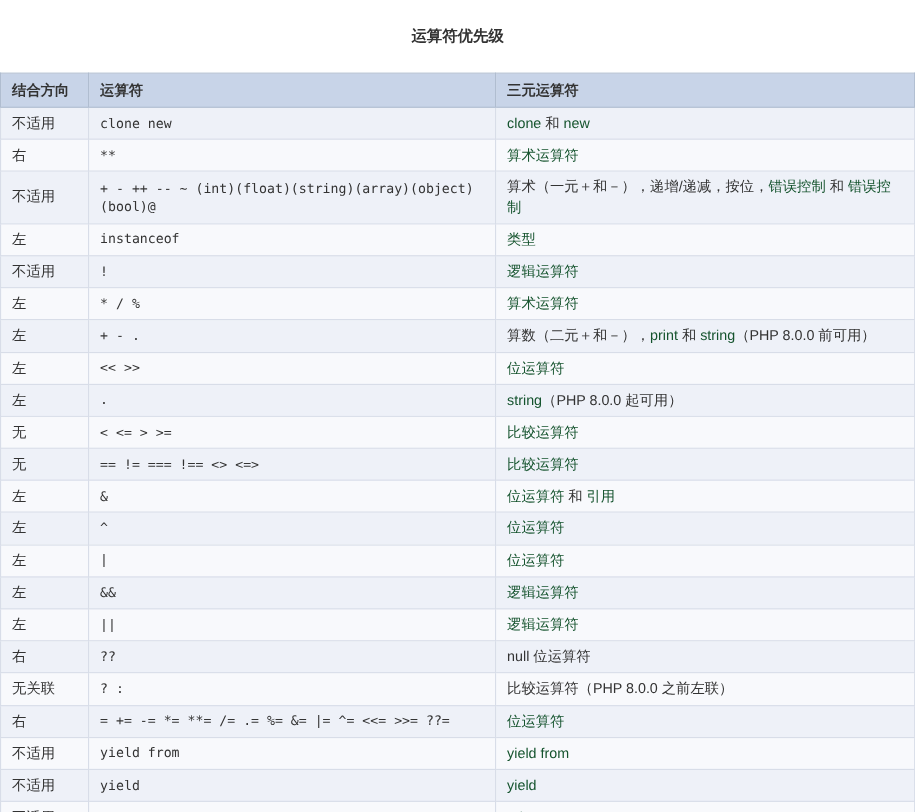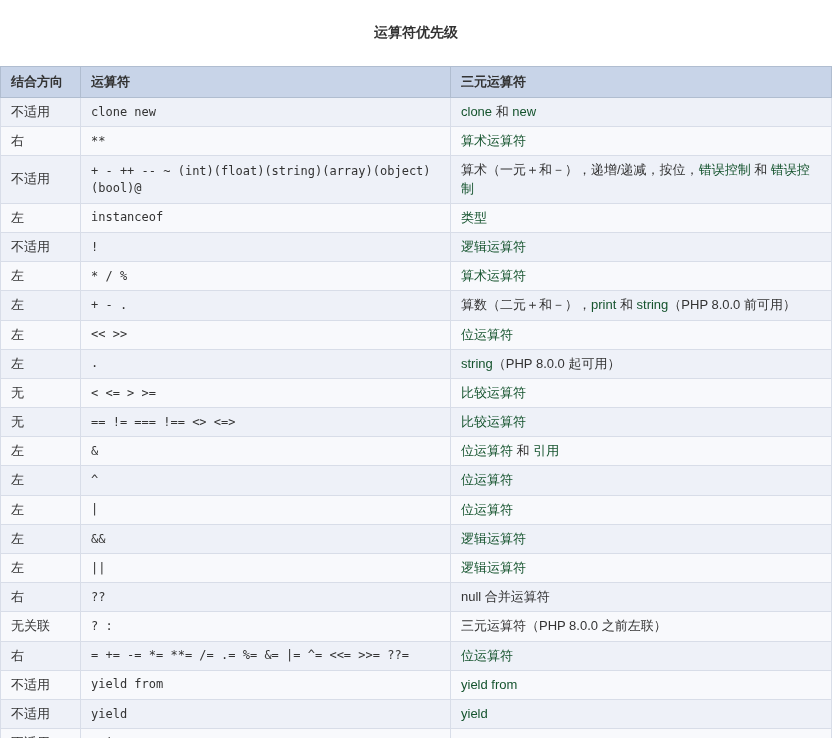"null 合并运算符" td { text: 合并 -> 位 }
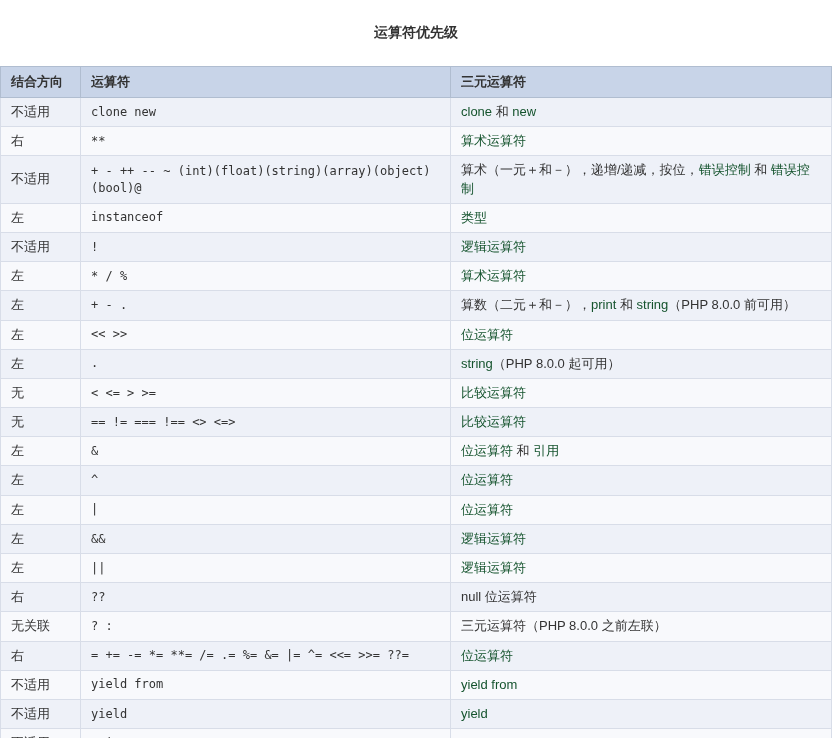"三元运算符（PHP 8.0.0 之前左联）" td { text: 三元 -> 比较 }
